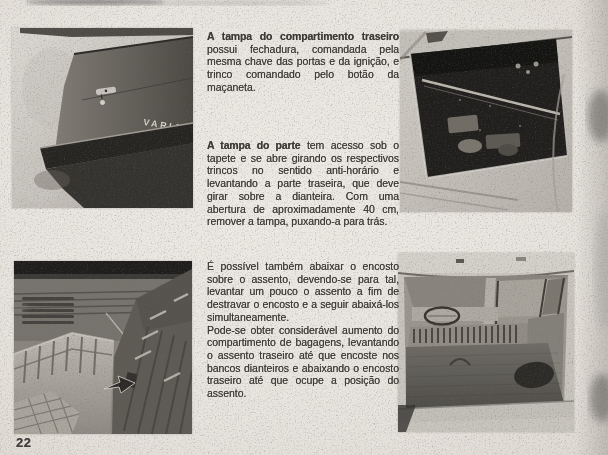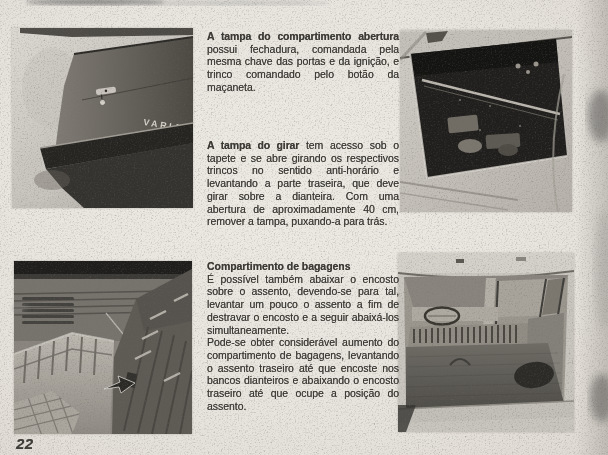"A tampa do compartimento abertura" b { text: abertura -> traseiro }
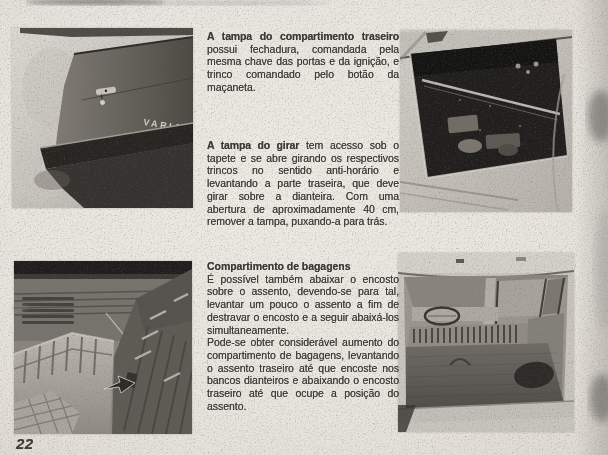"A tampa do girar" b { text: girar -> parte }
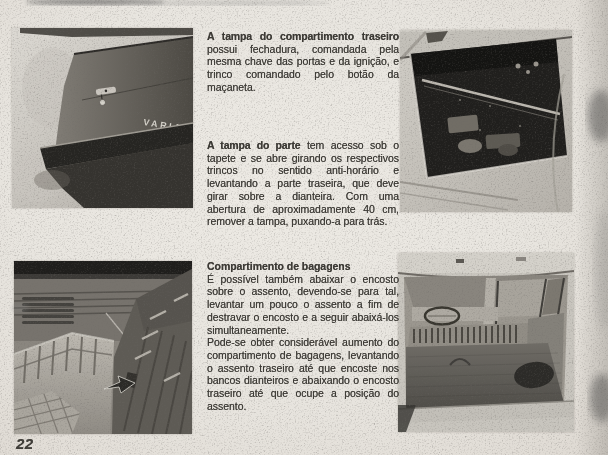"Compartimento de bagagens" h3 { html: <h3>Compartimento de bagagens</h3> -> none }
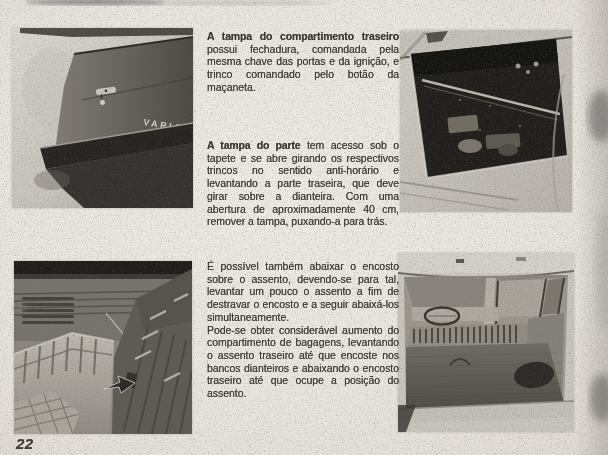"22" .page-number { font-size: 15px -> 13px; font-style: italic -> none }
